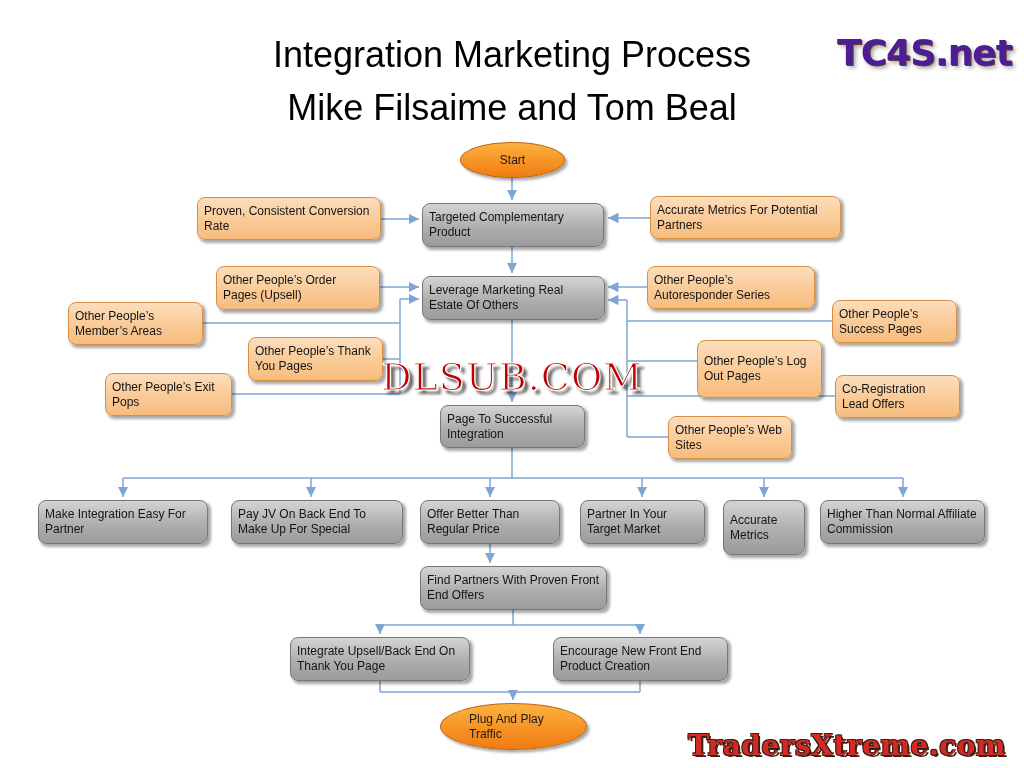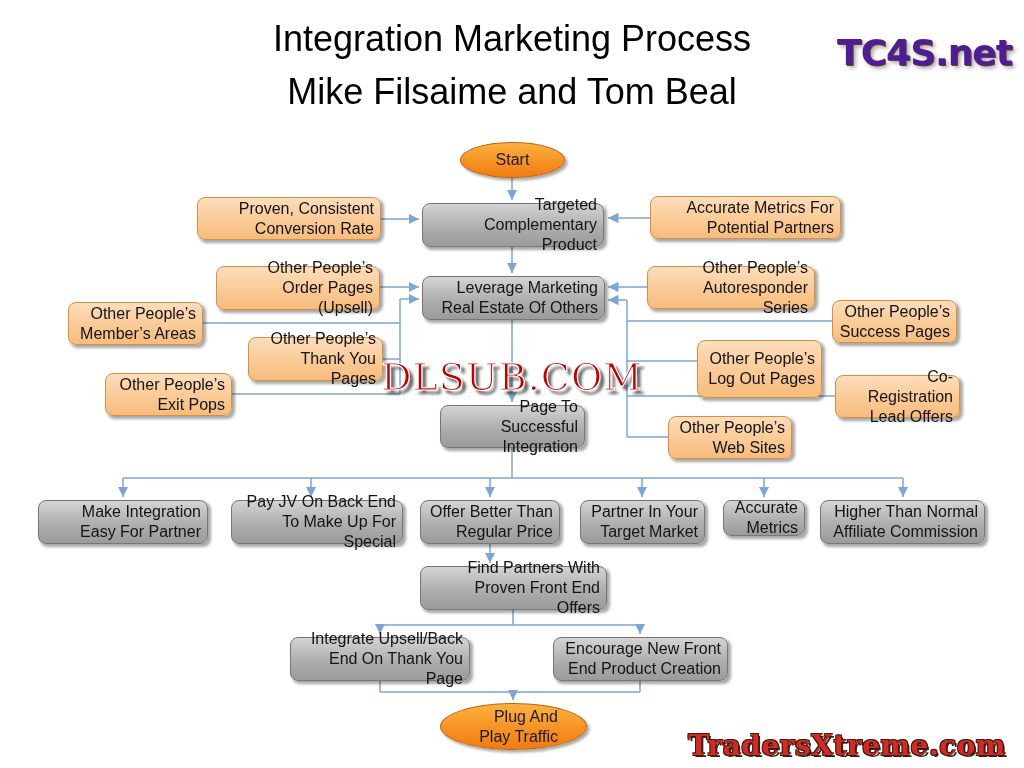"Integration Marketing Process" .title { top: 12px -> 28px }
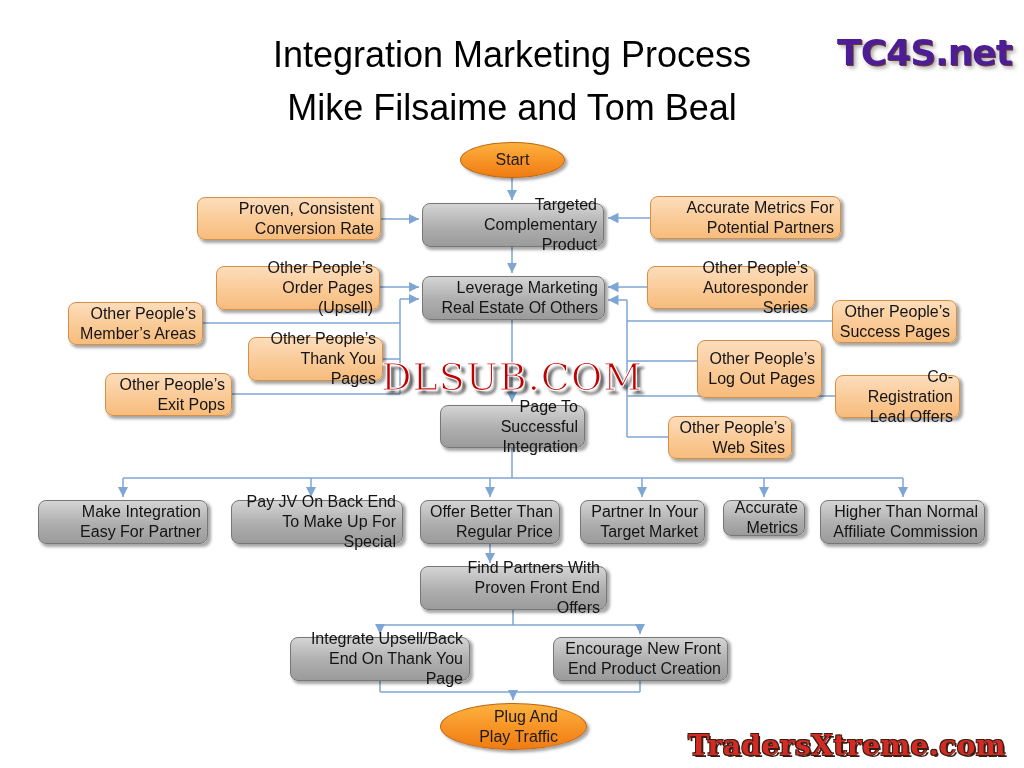"Start" .node { font-size: 16px -> 12px; text-align: right -> left }
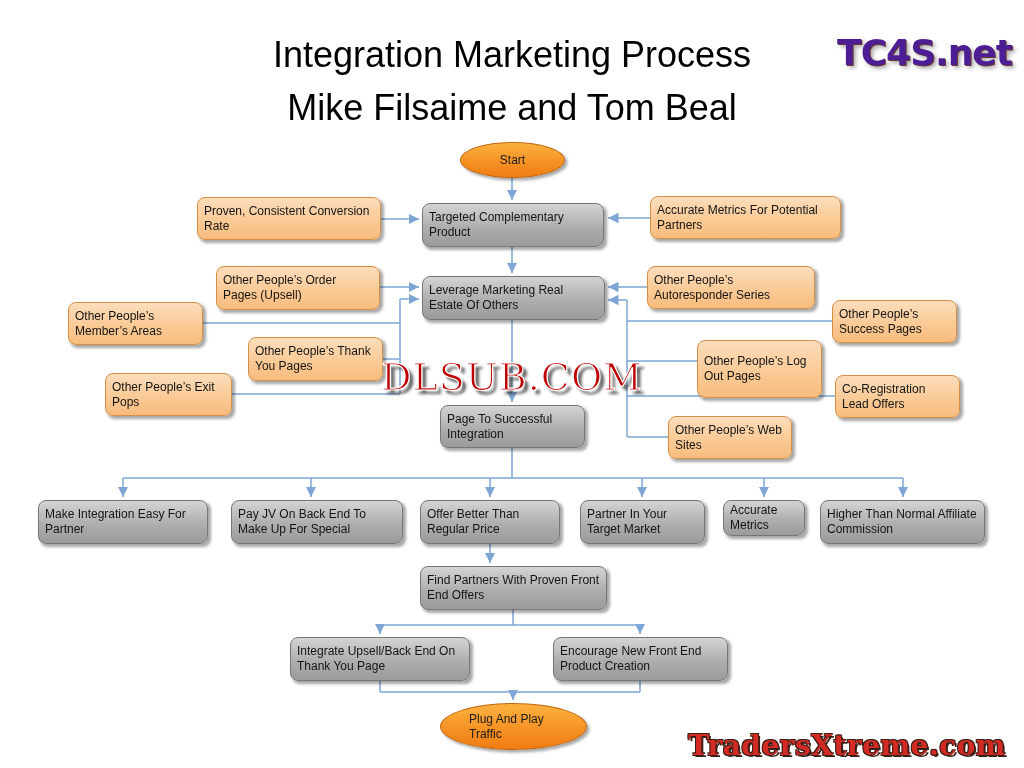"Accurate Metrics" div.node { height: 36px -> 55px }
